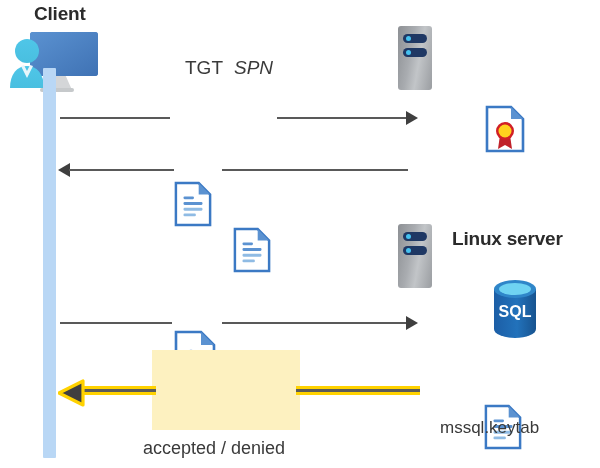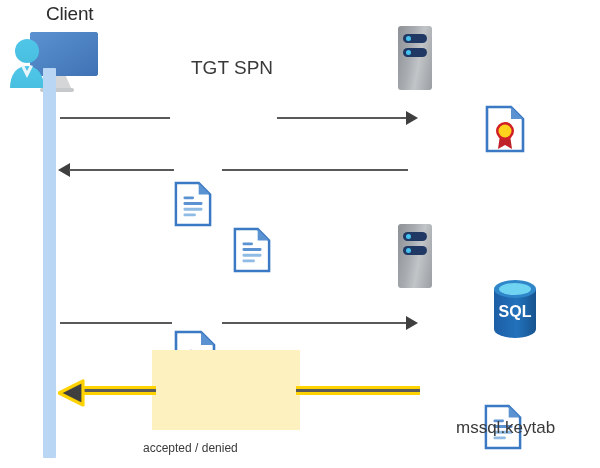"Client" .title-bold { font-weight: normal -> bold; margin-left: 12px -> none }
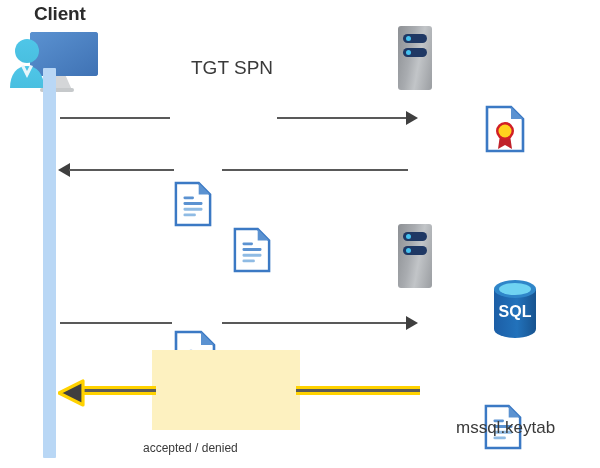"TGT" div.abs { left: 191px -> 185px }
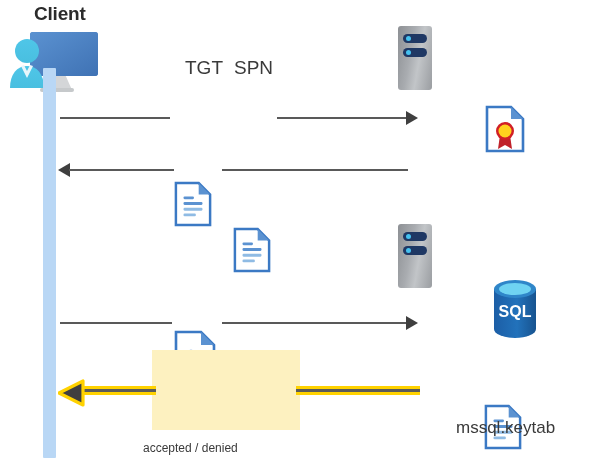"SPN" div.abs { font-style: none -> italic }
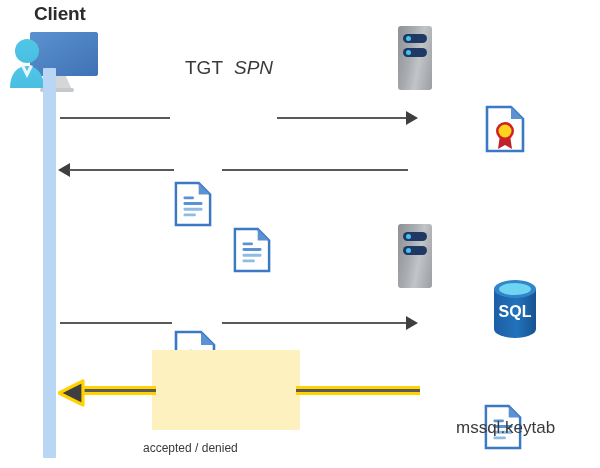"Linux server" div.abs { html: none -> <div>Linux server</div> }
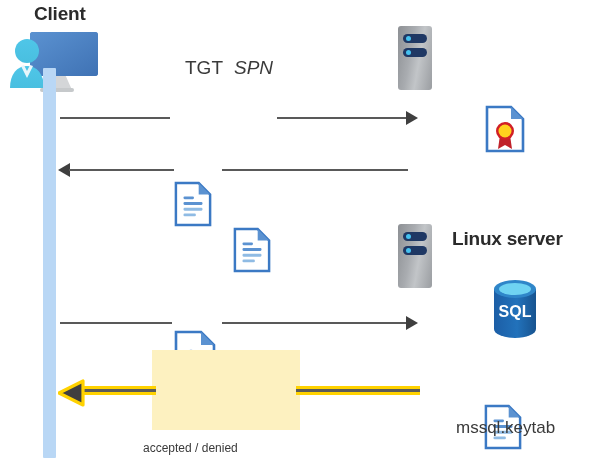"mssql.keytab" div.abs { left: 456px -> 440px }
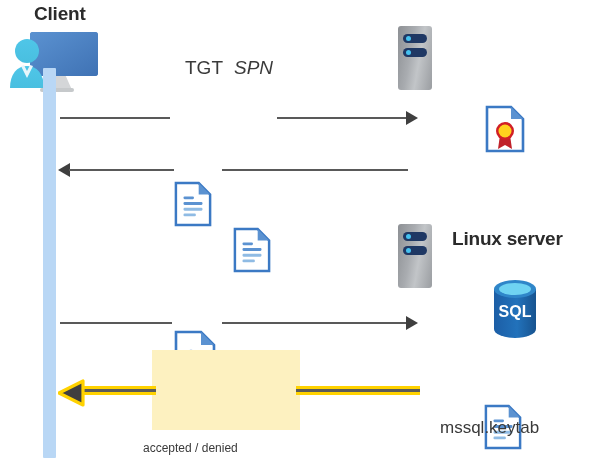"accepted / denied" div.abs { font-size: 12px -> 18px }
